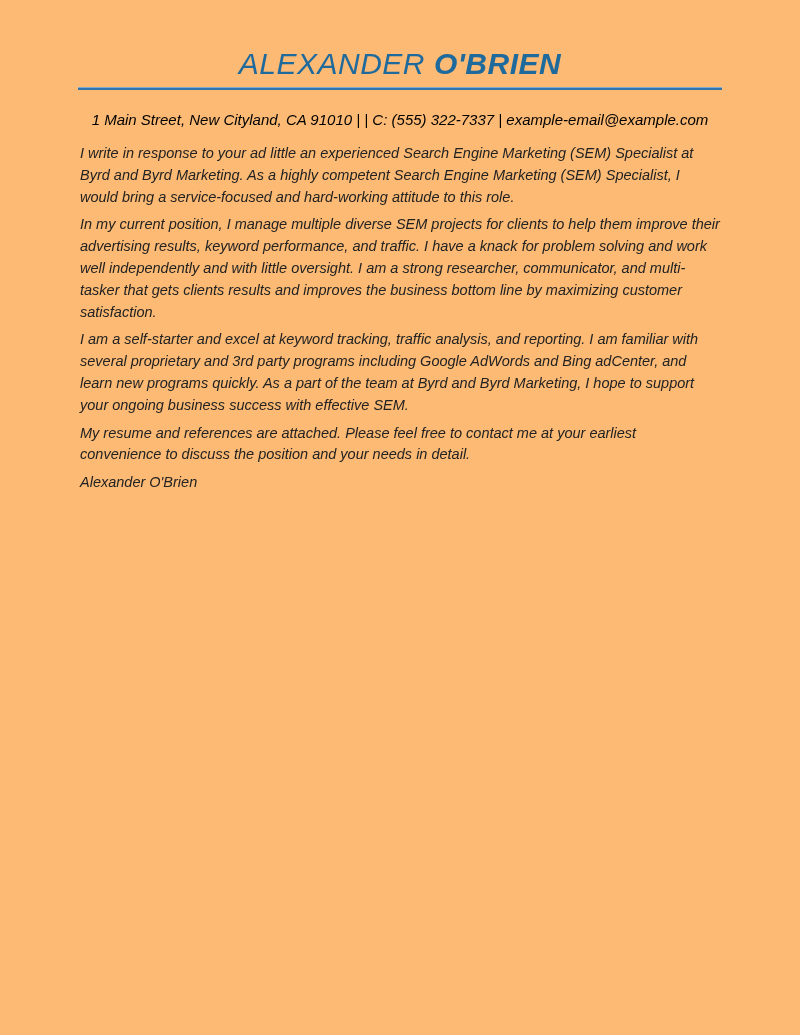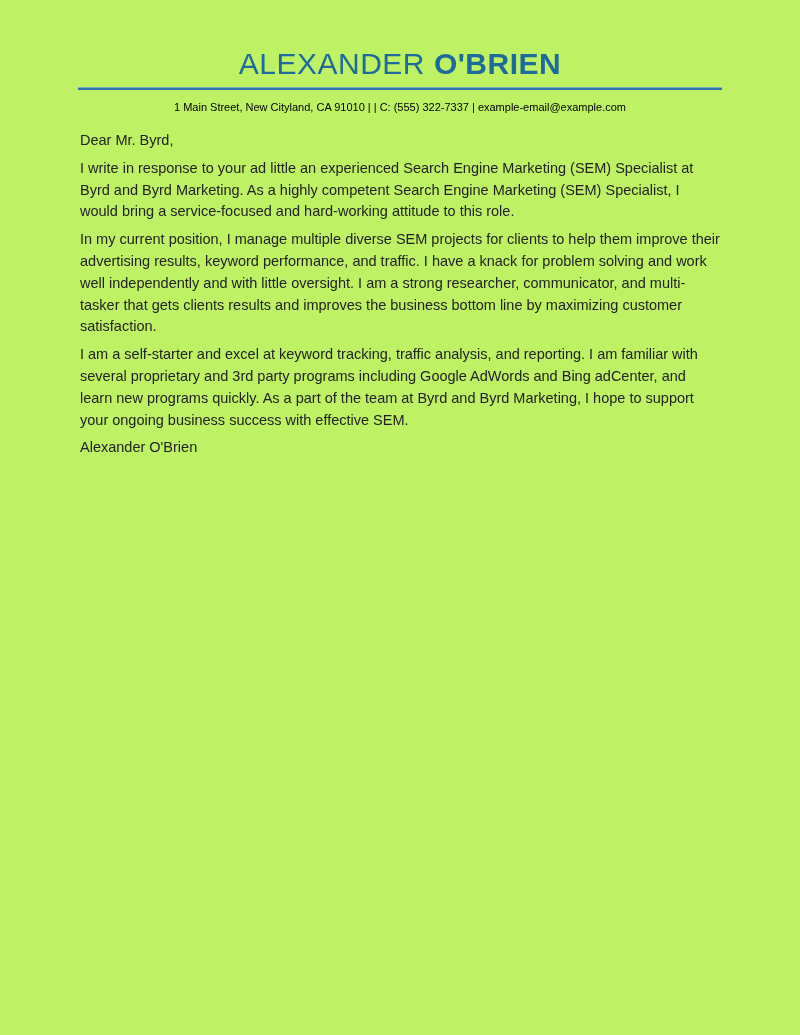"ALEXANDER O'BRIEN" .page { background: #bef264 -> #fdba74; font-style: none -> italic }
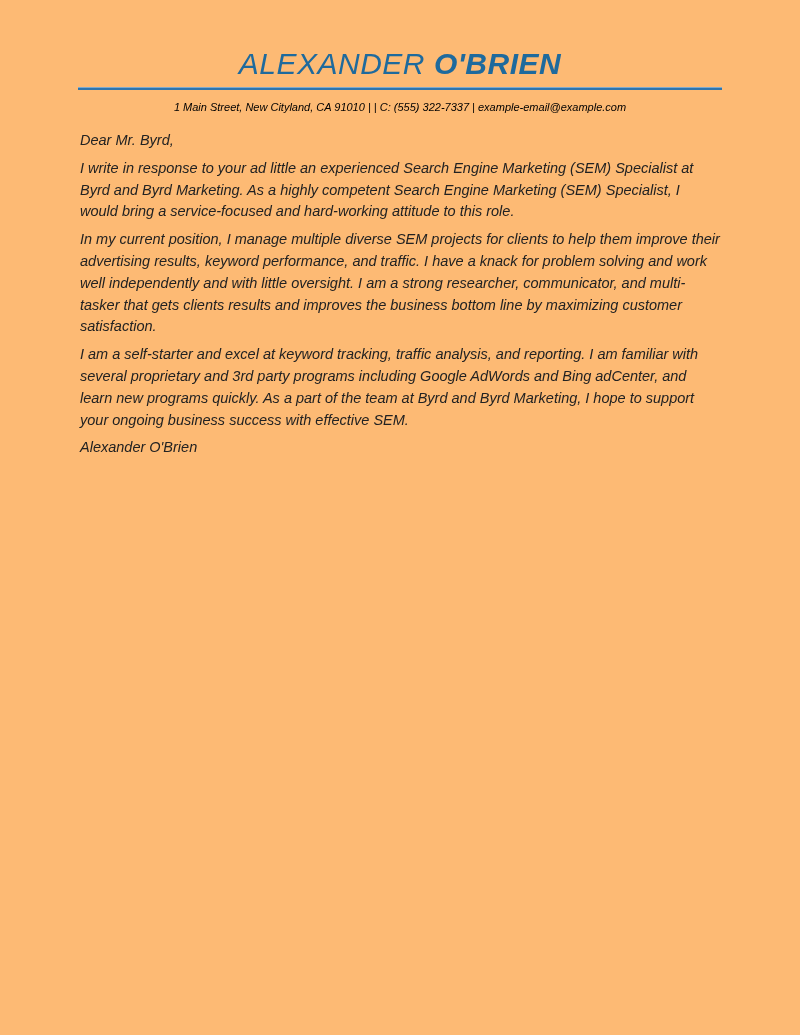"1 Main Street, New Cityland," .contact-line { font-size: 11px -> 15px; margin-top: 9px -> 22px }
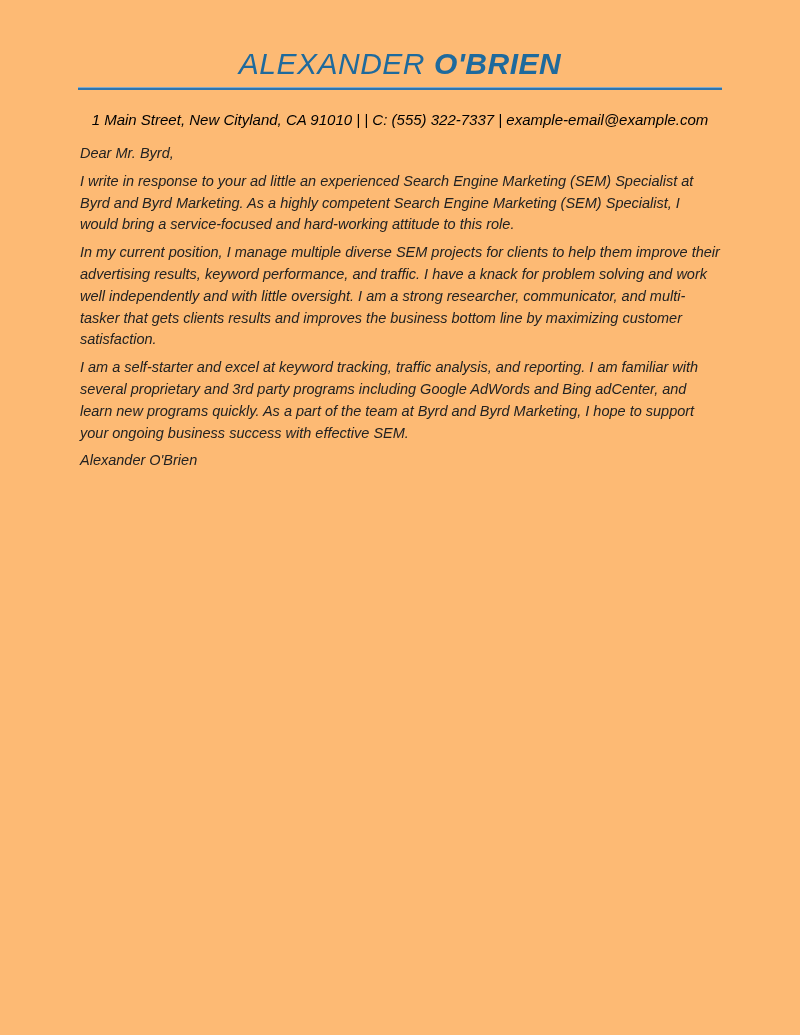"Dear Mr. Byrd," p { html: <p>Dear Mr. Byrd,</p> -> none }
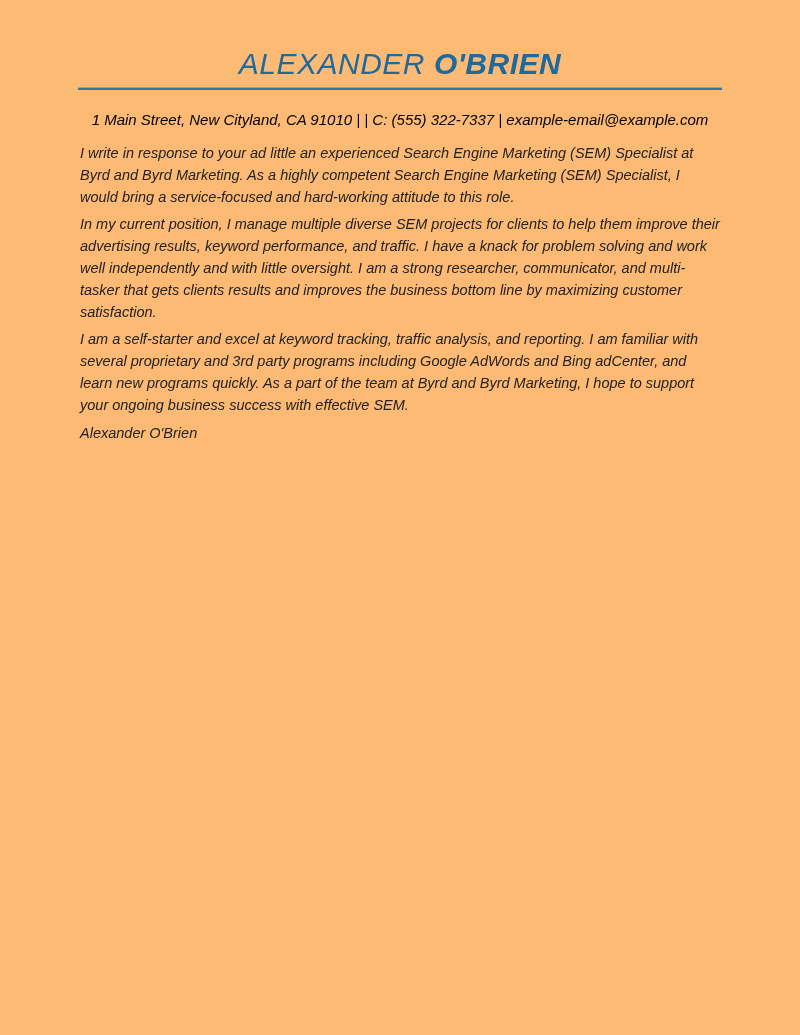"My resume and references are" p { html: none -> <p>My resume and references are attached. Please feel free to contact me at your earliest convenience to discuss the position and your needs in detail.</p> }
